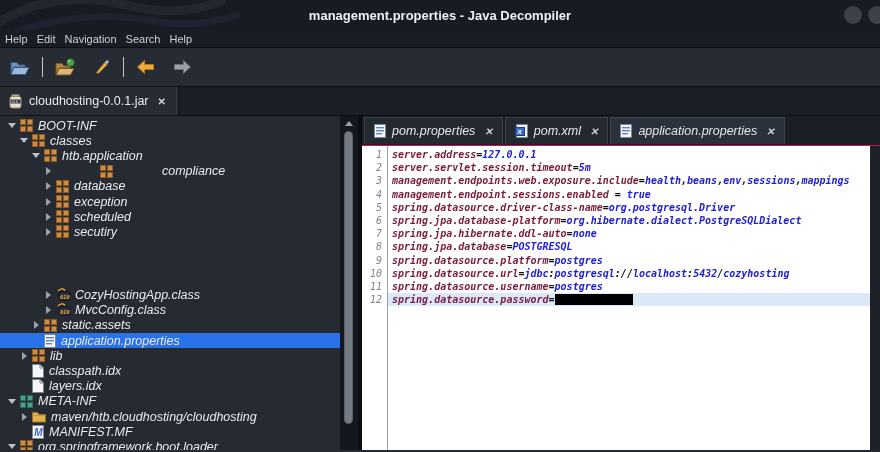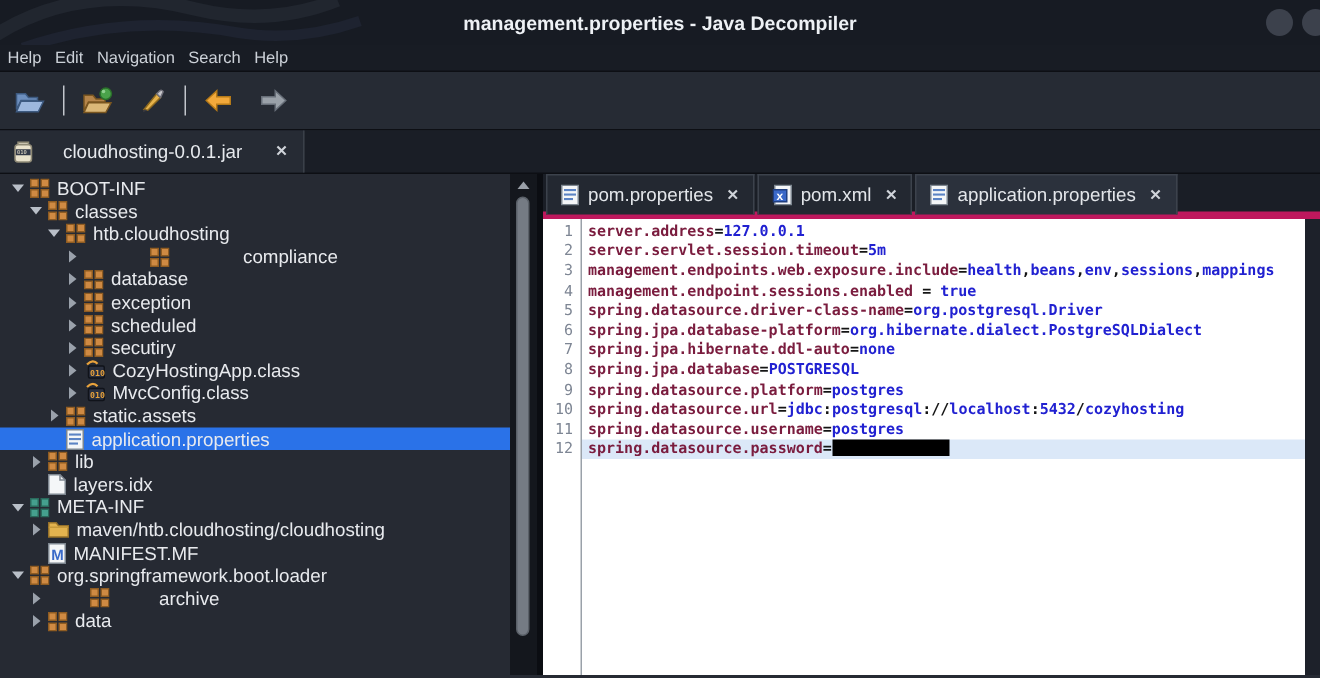"cloudhosting-0.0.1.jar" .jartab { gap: 19px -> 6px }
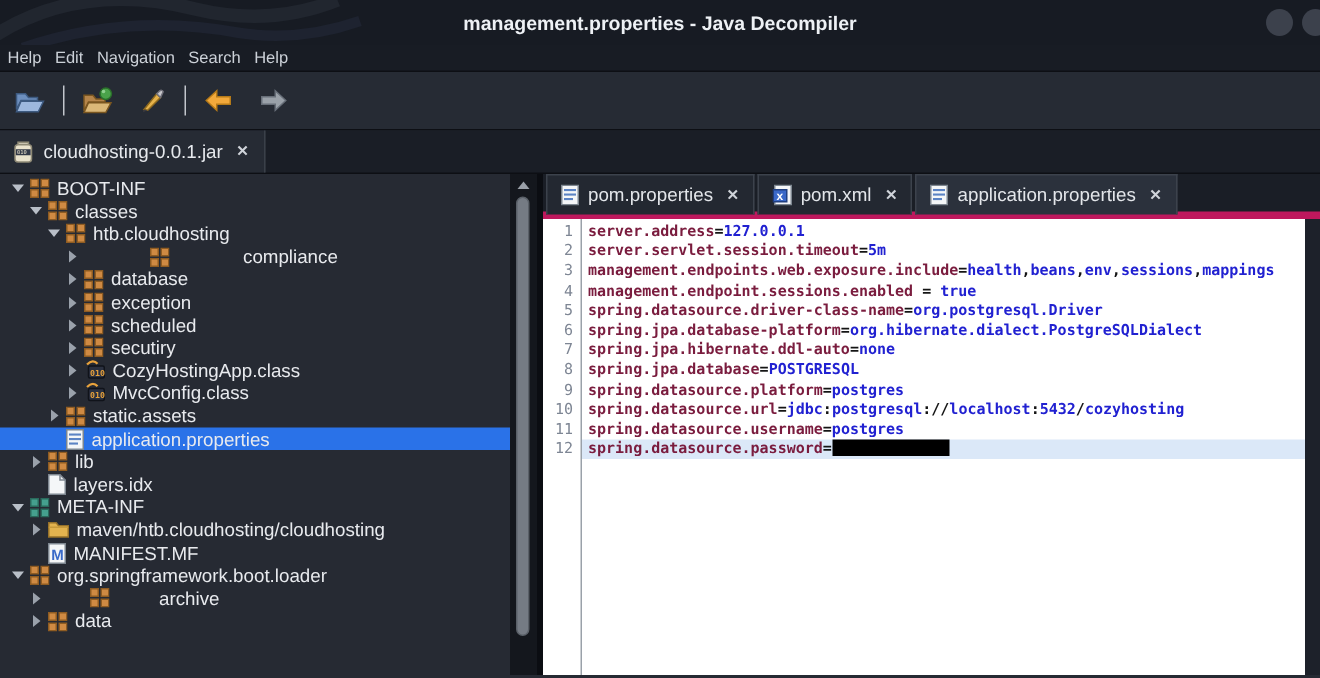"BOOT-INF" .main { font-style: none -> italic }
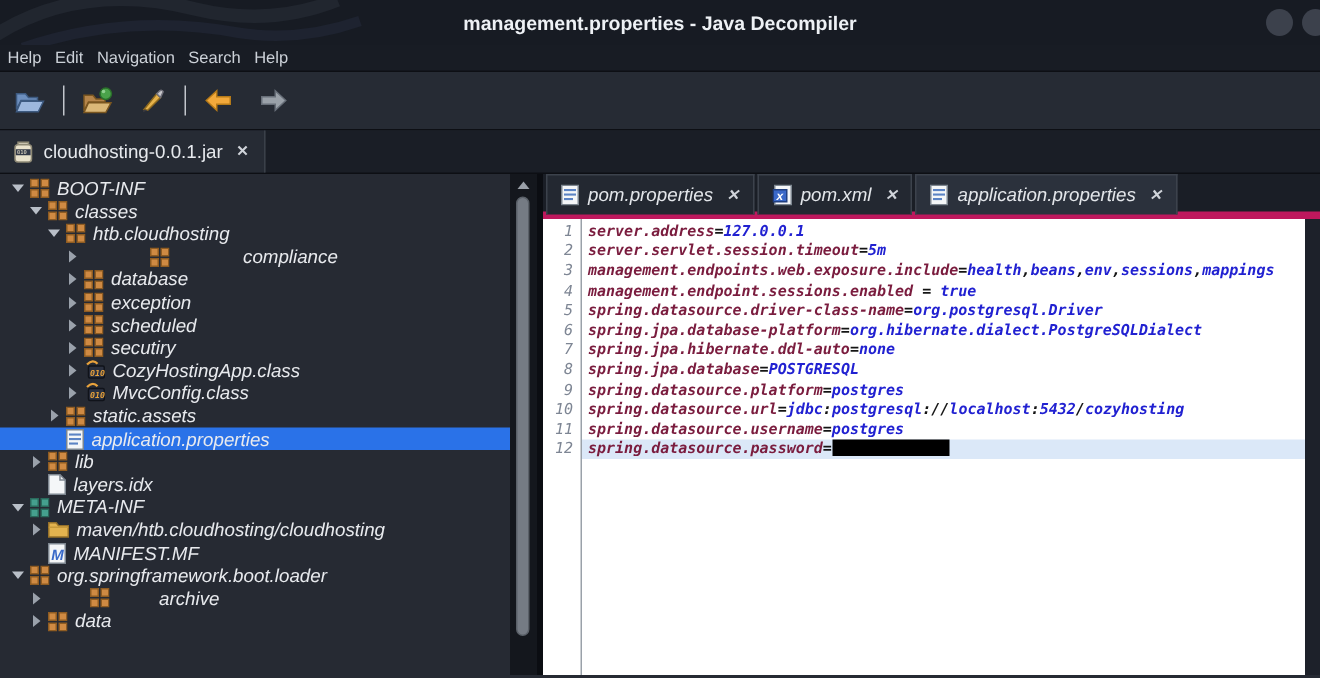"pom.properties" .edtabbar { align-items: flex-start -> center; border-bottom: 5px solid #be185d -> 1px solid #be185d }
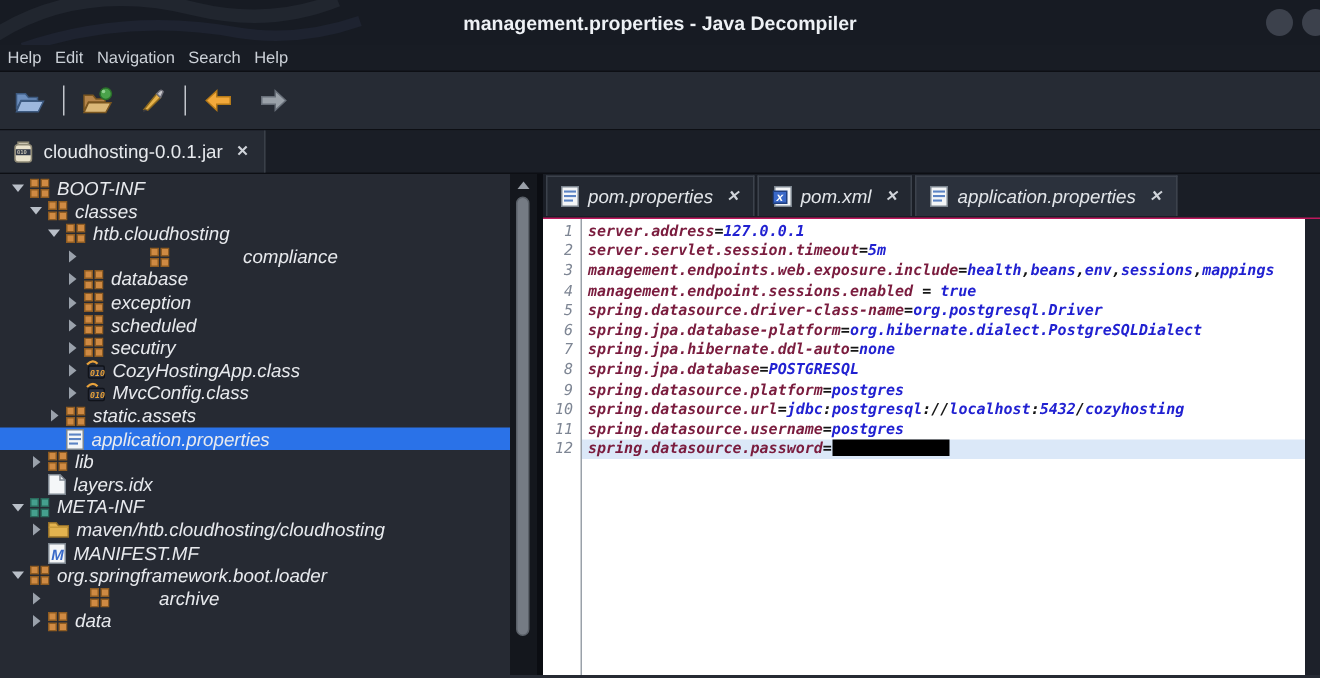"htb.cloudhosting" span { text: htb.cloudhosting -> htb.application }
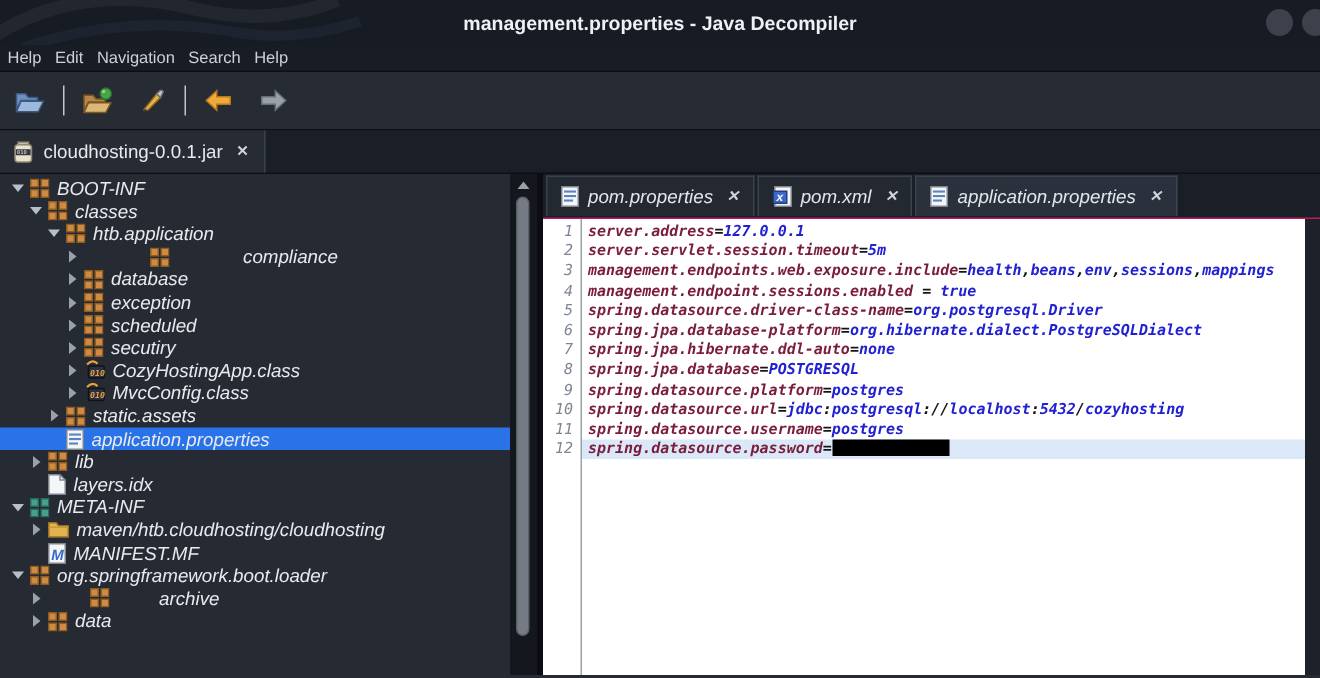"CozyHostingApp.class" div.trow { margin-top: none -> 48px }
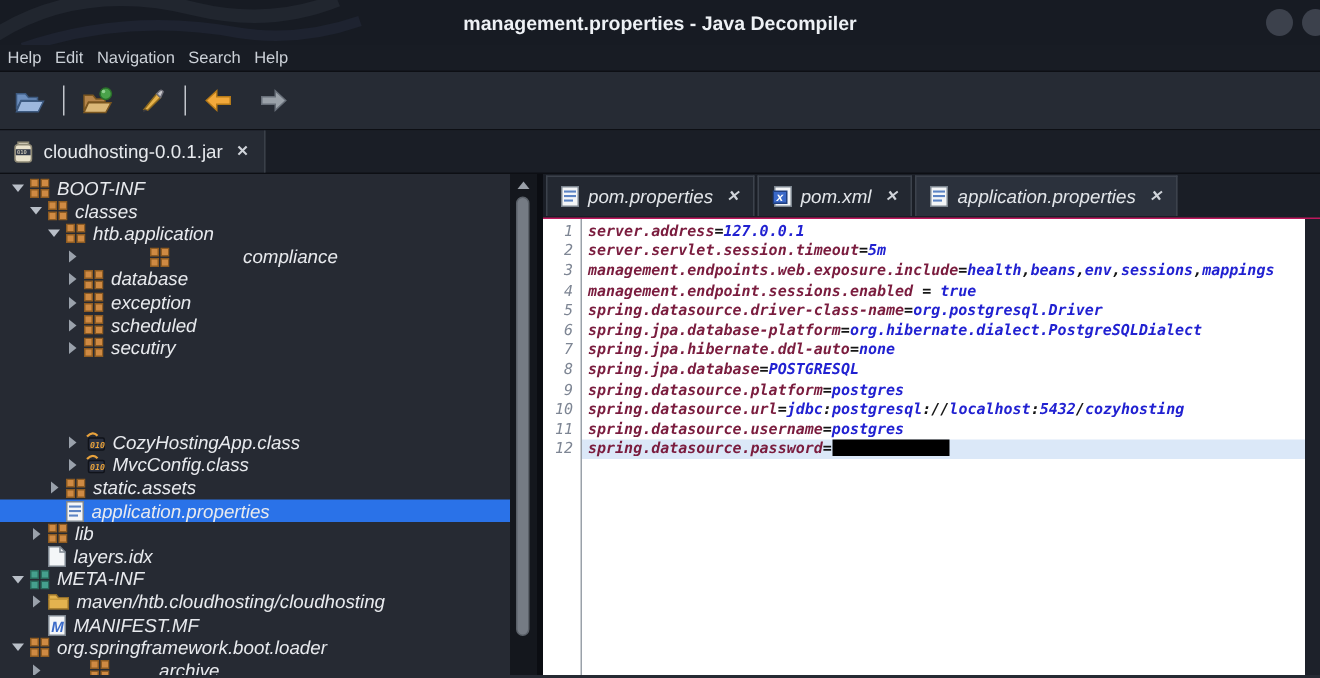"classpath.idx" div.trow { html: none -> <div> <span></span> <span> <svg> <path></path> <path></path> </svg> </span> <span>classpath.idx</span> </div> }
